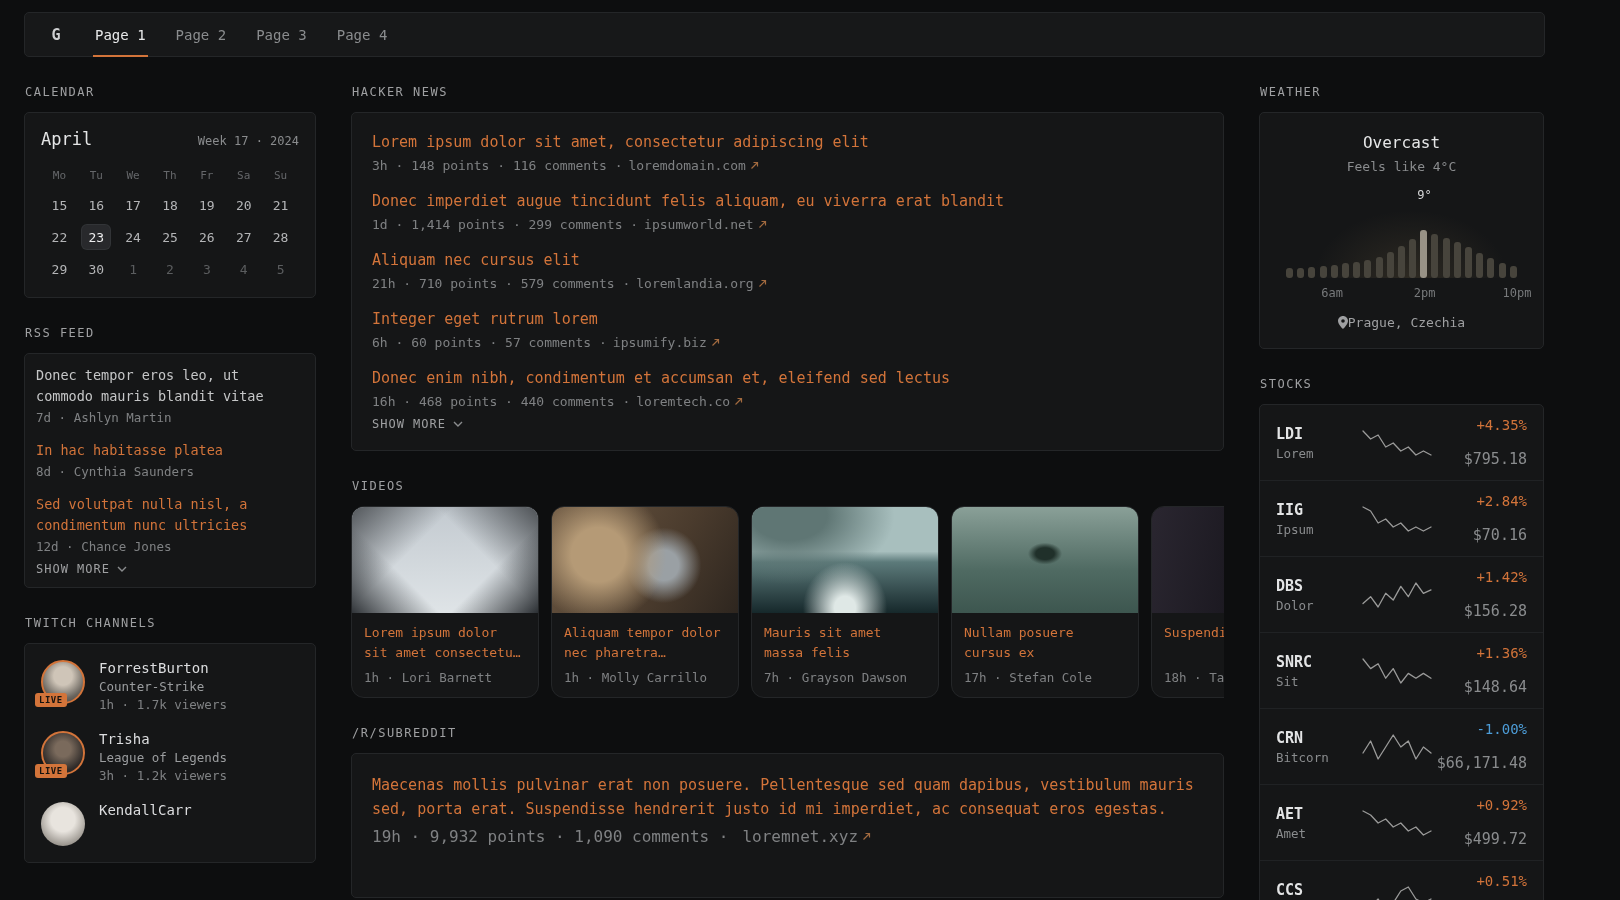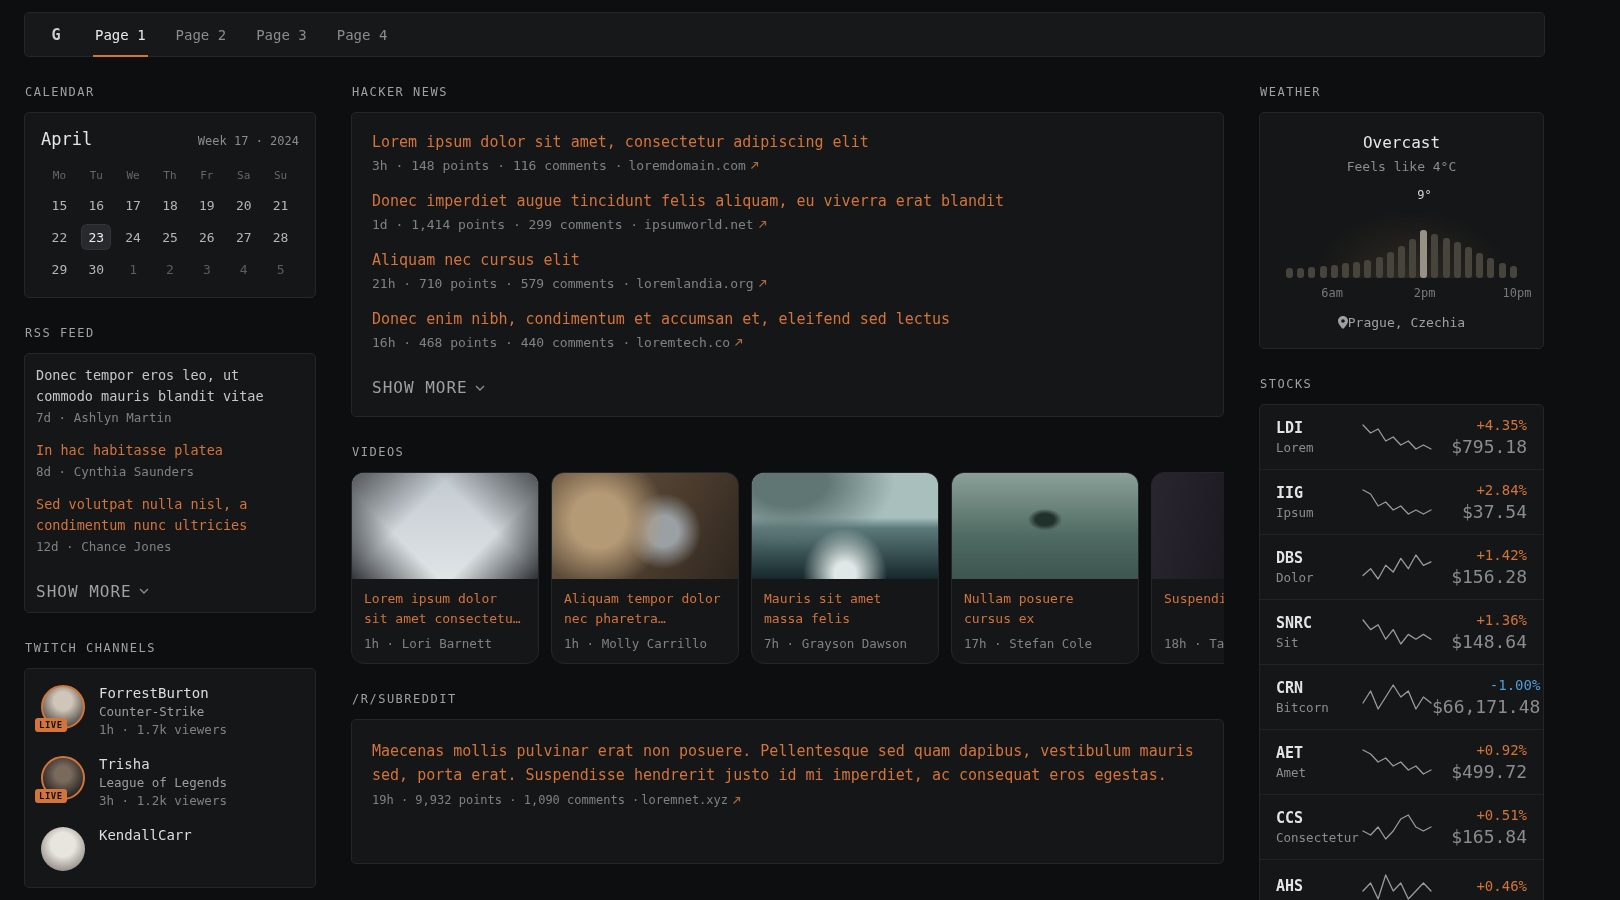"Integer eget rutrum lorem" div.hn-item { html: none -> <div> <a>Integer eget rutrum lorem</a> <div> <span>6h · 60 points · 57 comments ·</span> <a> <span>ipsumify.biz</span> <svg> <path></path> </svg> </a> </div> </div> }
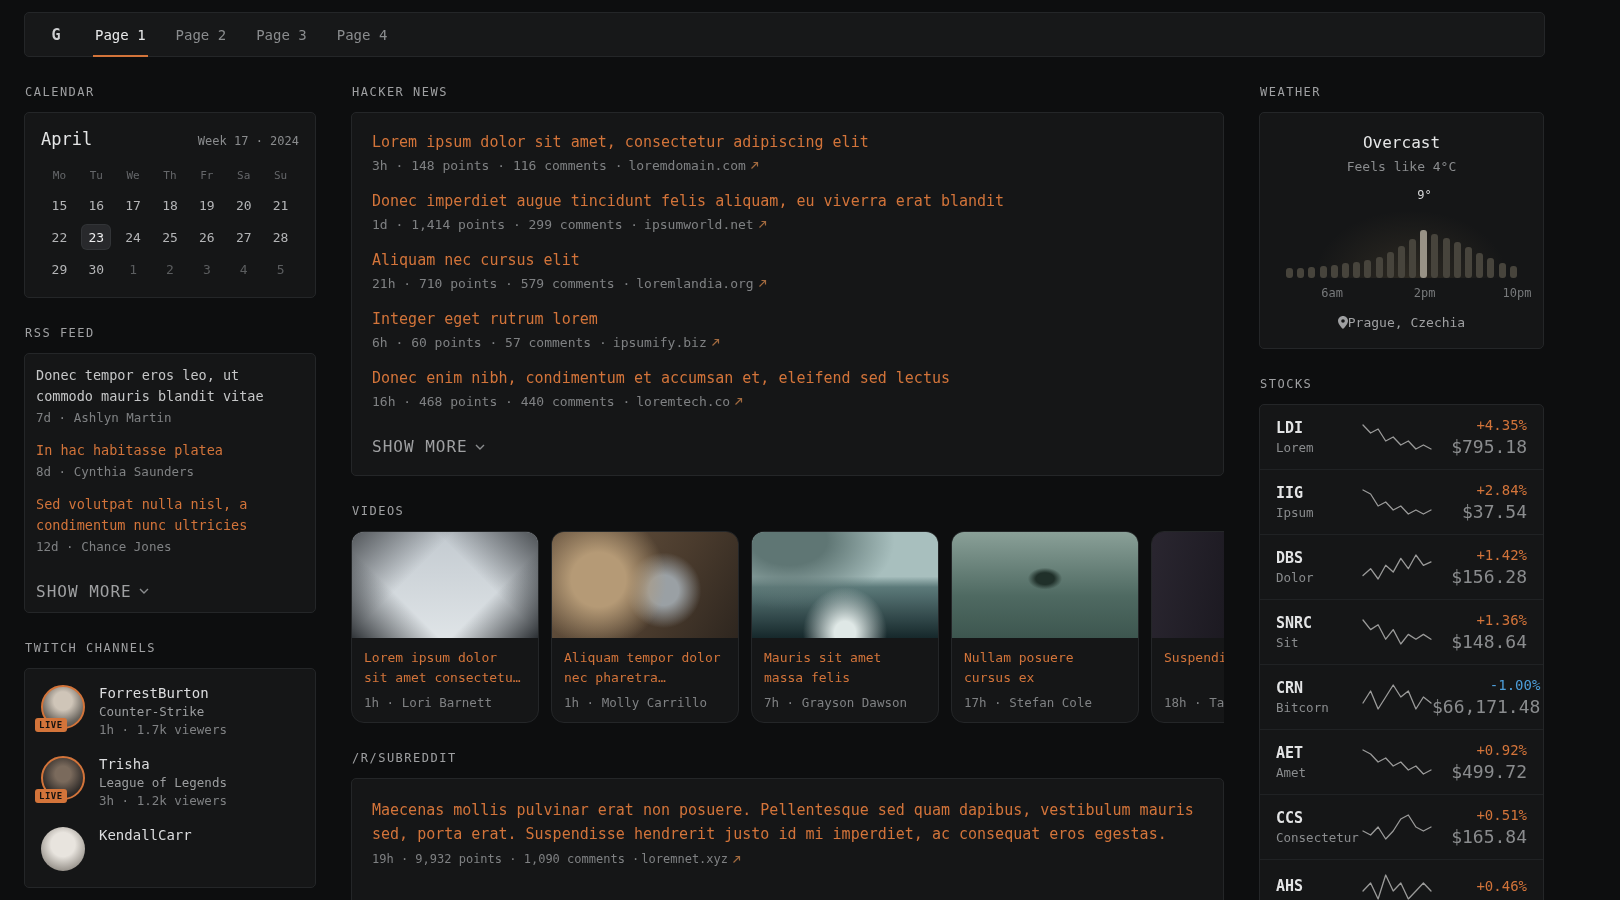"SHOW MORE" .show-more { font-size: 16px -> 12px; margin-top: 28px -> 8px }
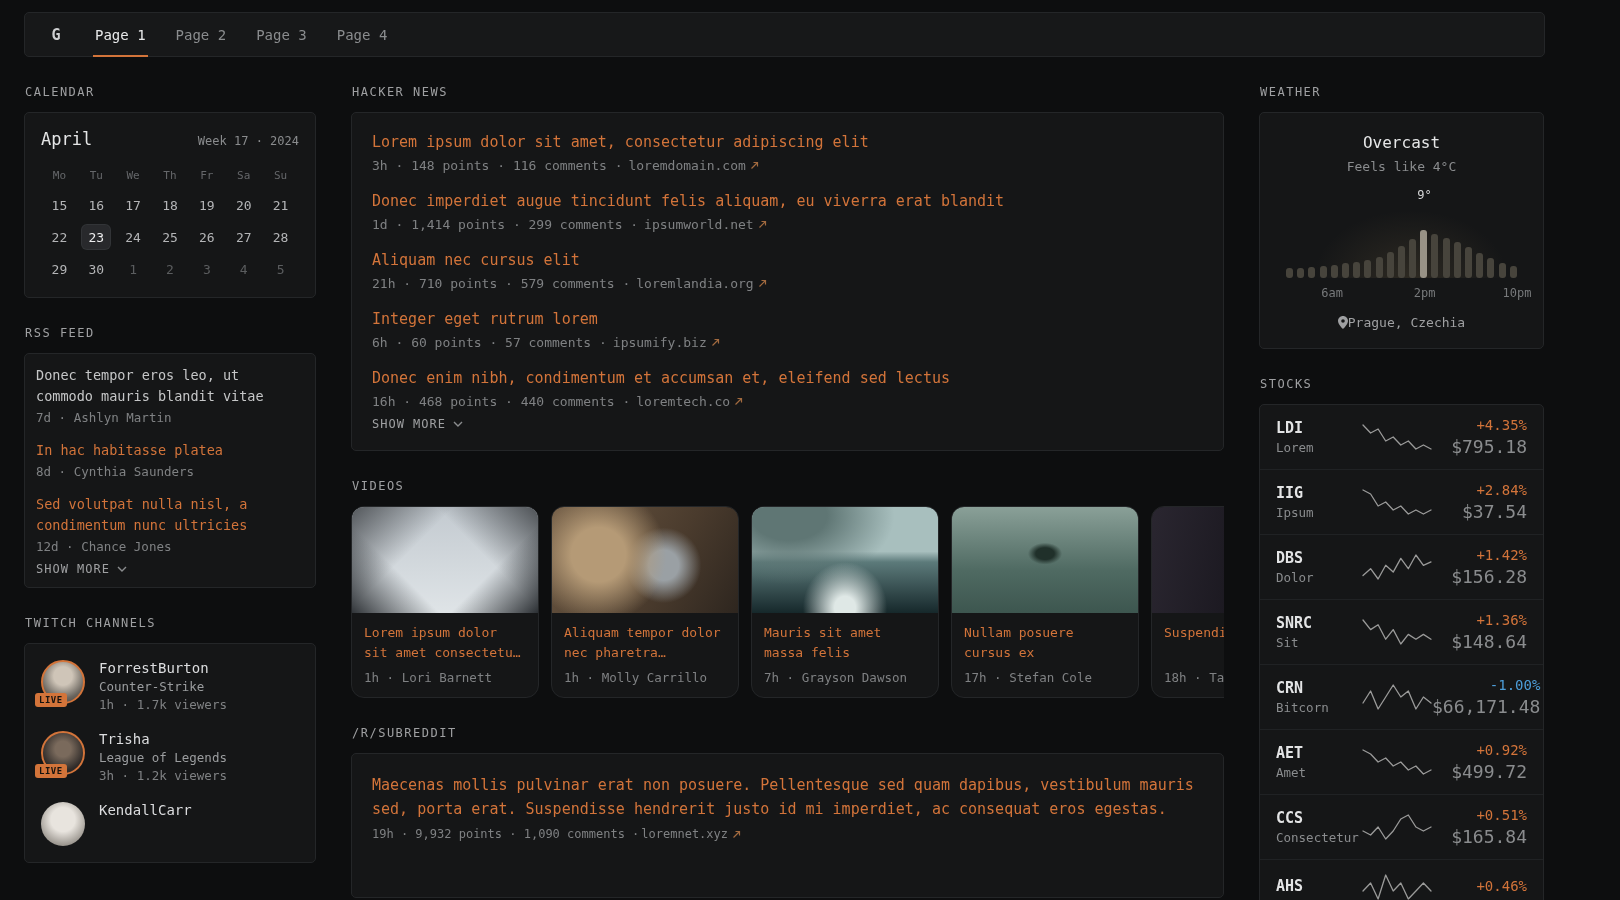"$795.18" .stock-price { font-size: 18px -> 15px; margin-top: 3px -> 17px }
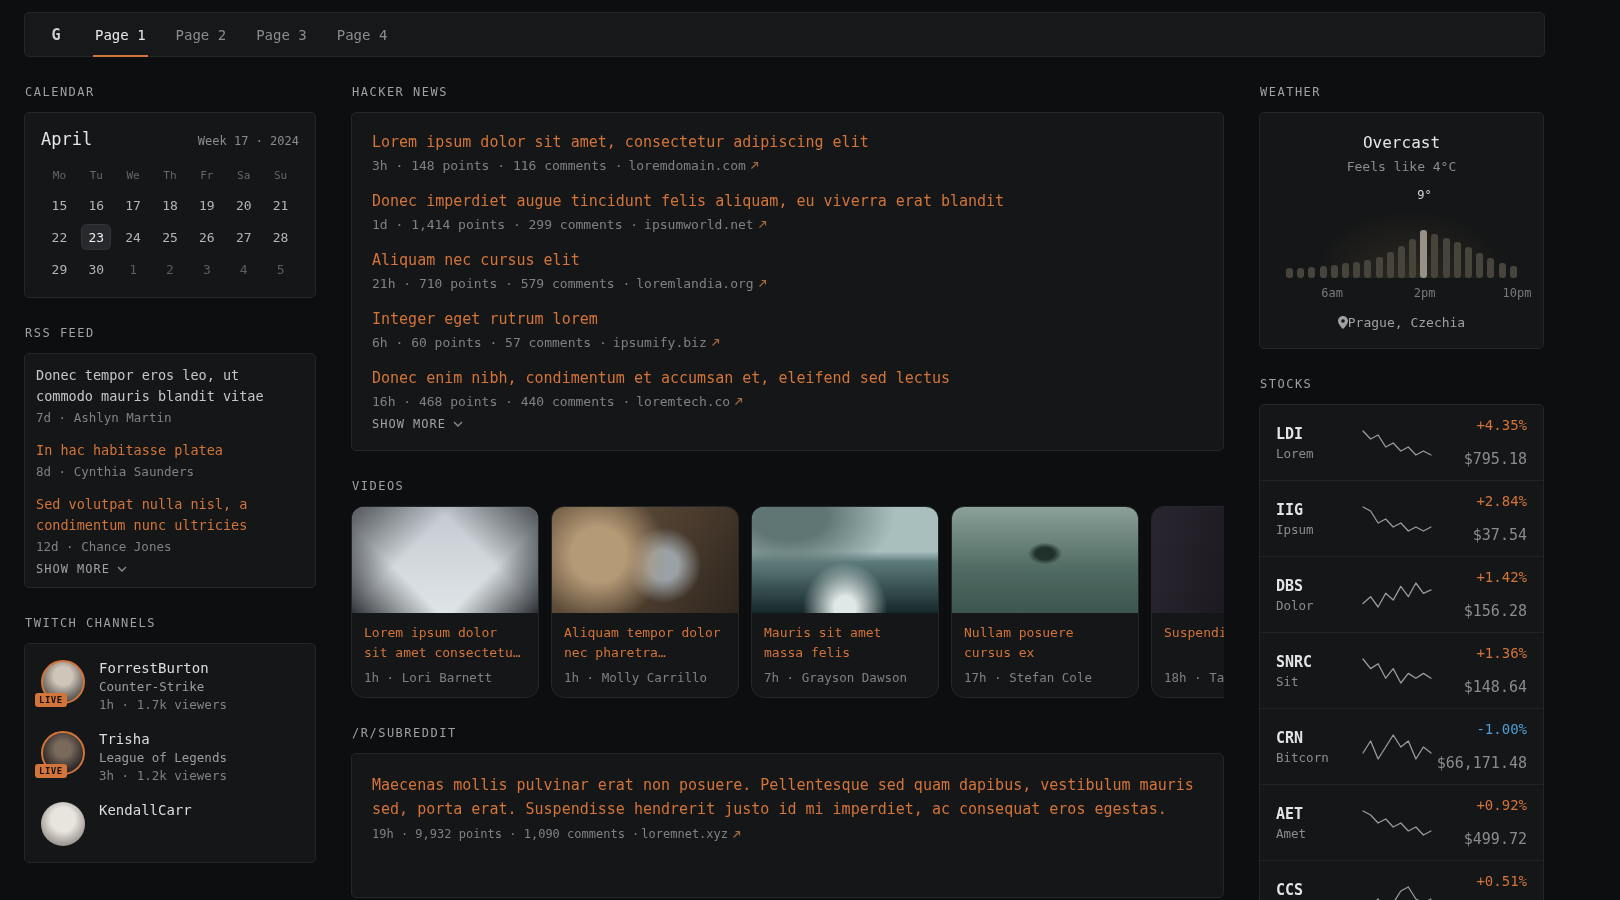"$37.54" div.stock-price { text: $37.54 -> $70.16 }
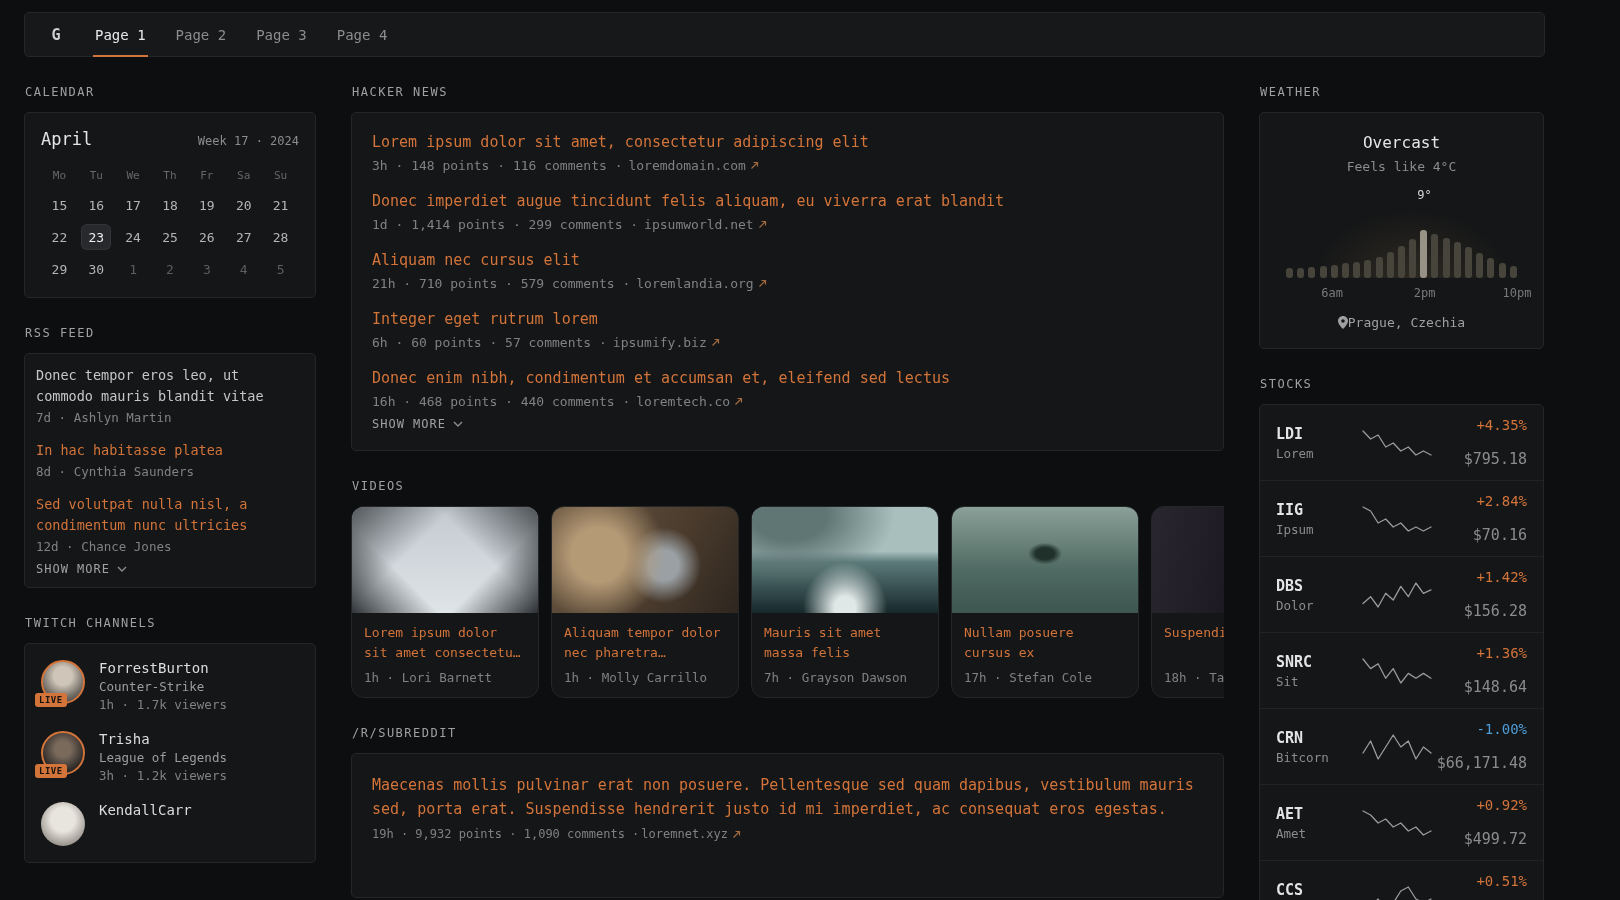"19h · 9,932 points ·" .post-meta { font-size: 12px -> 16px; gap: 2px -> 14px }
